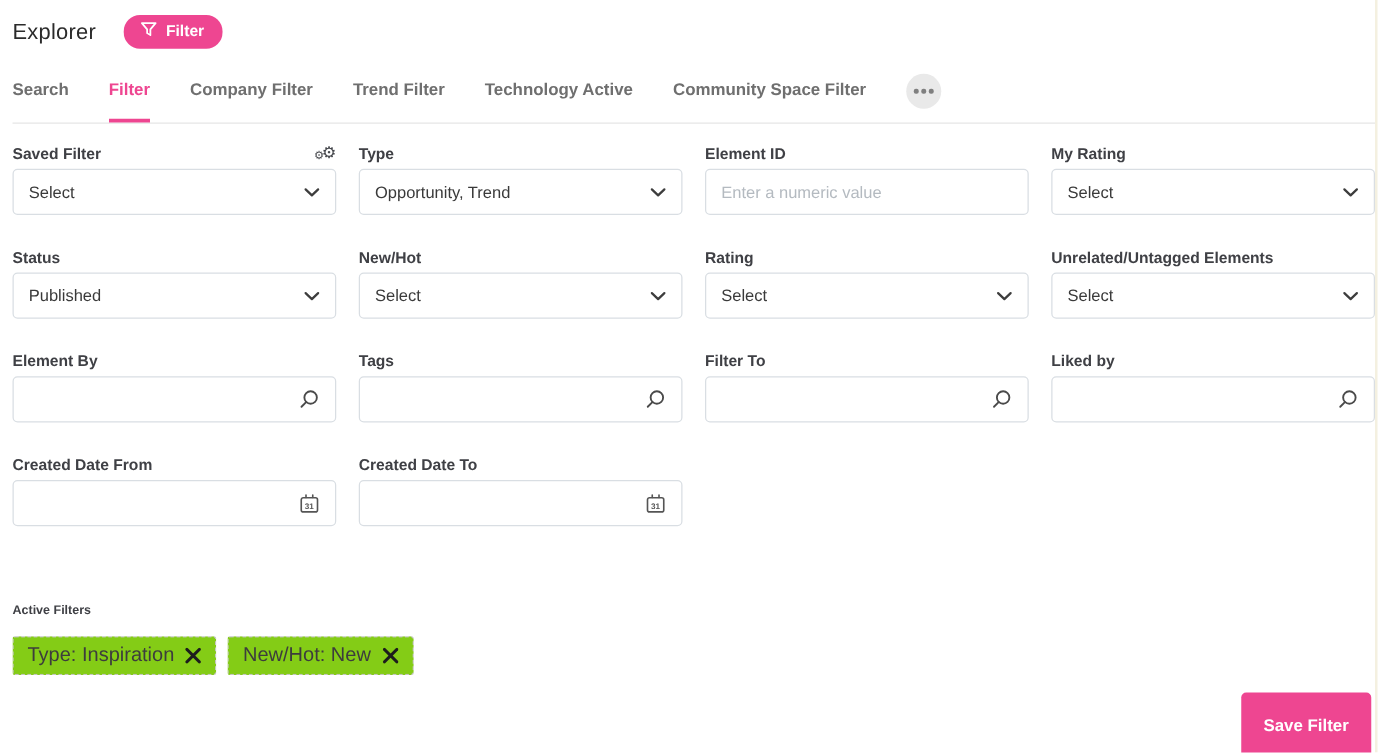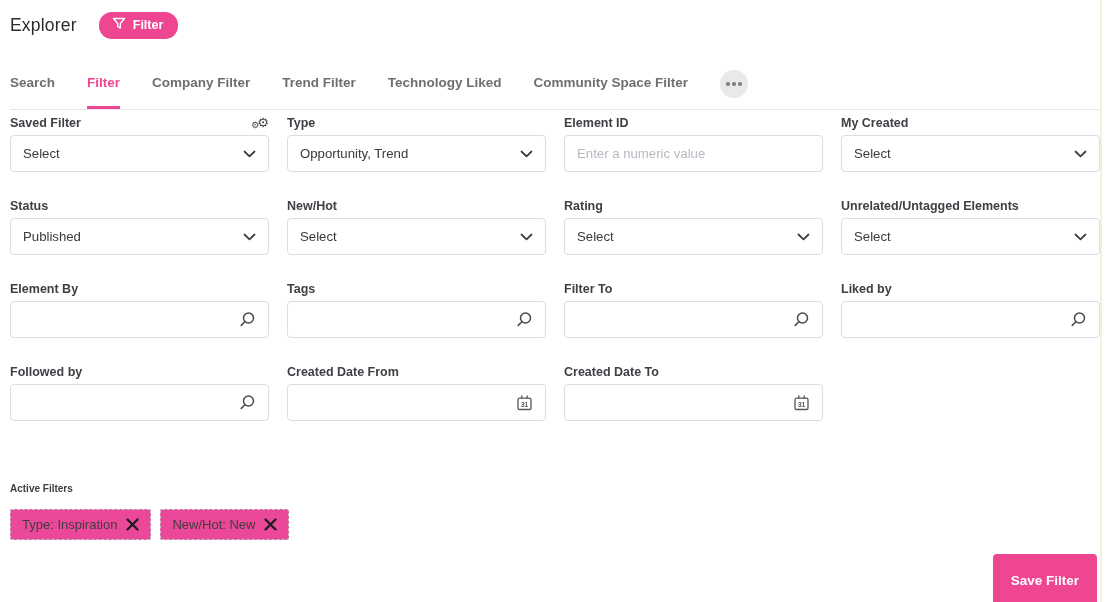"Search" .tabs { margin-top: 36px -> 25px }
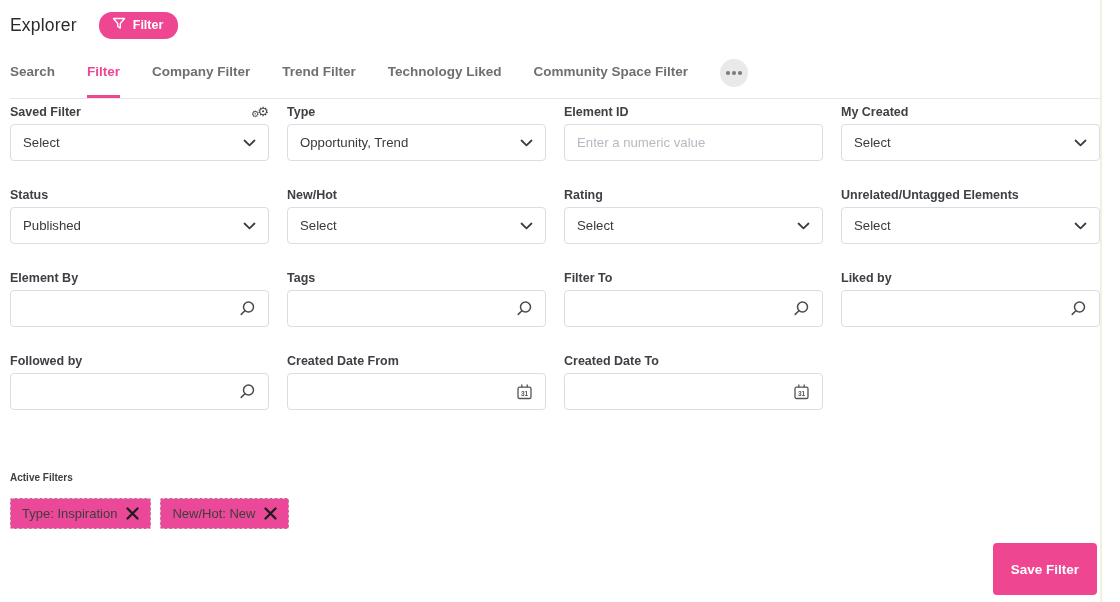"Technology Liked" button.tab { text: Liked -> Active }
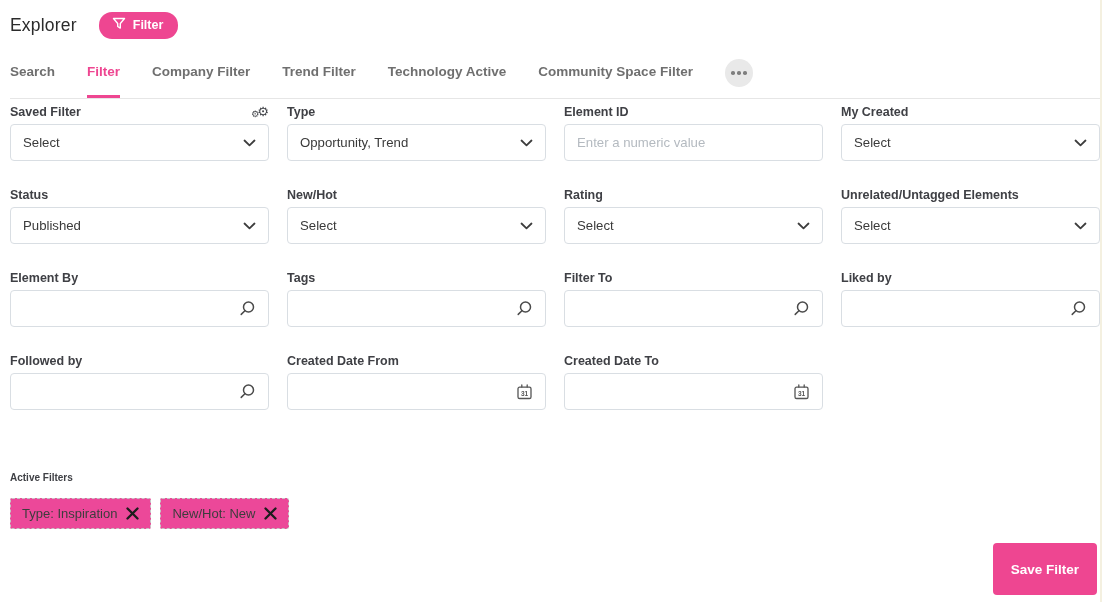"Saved Filter" .grid { margin-top: 4px -> 15px }
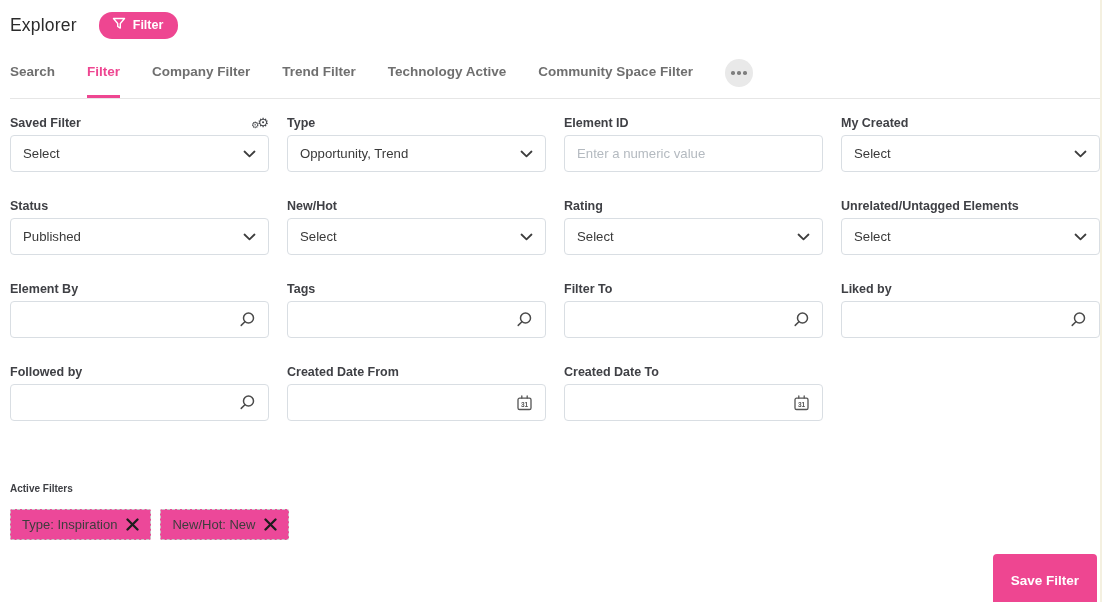"My Created" span.flabel { text: Created -> Rating }
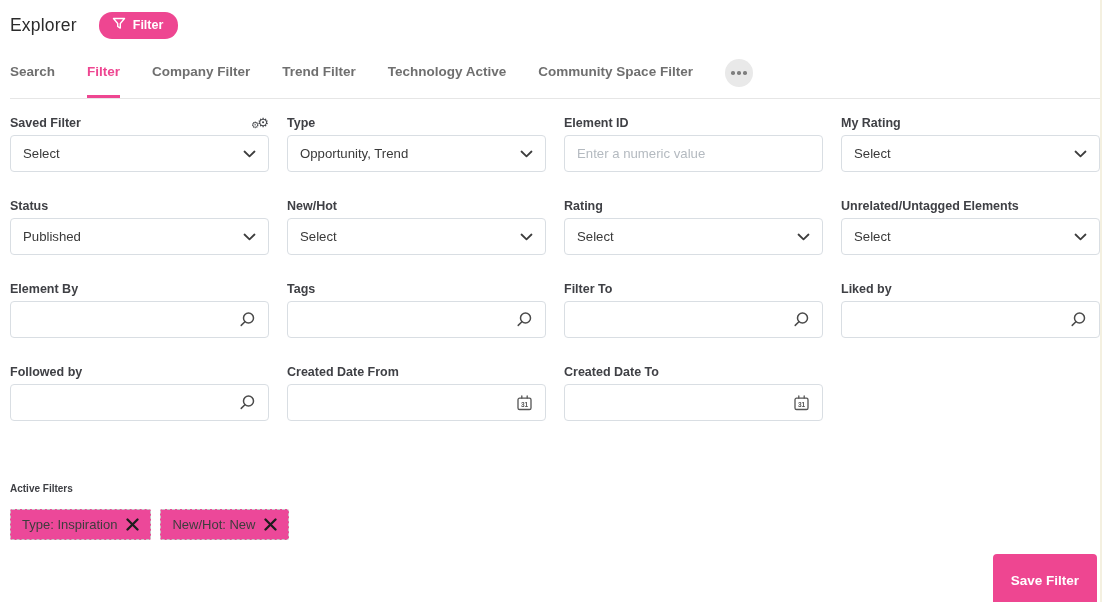"Followed by" div.cell { html: <div> <div> <span>Followed by</span> </div> <div> <input> <span> <svg> <circle></circle> <line></line> </svg> </span> </div> </div> -> none }
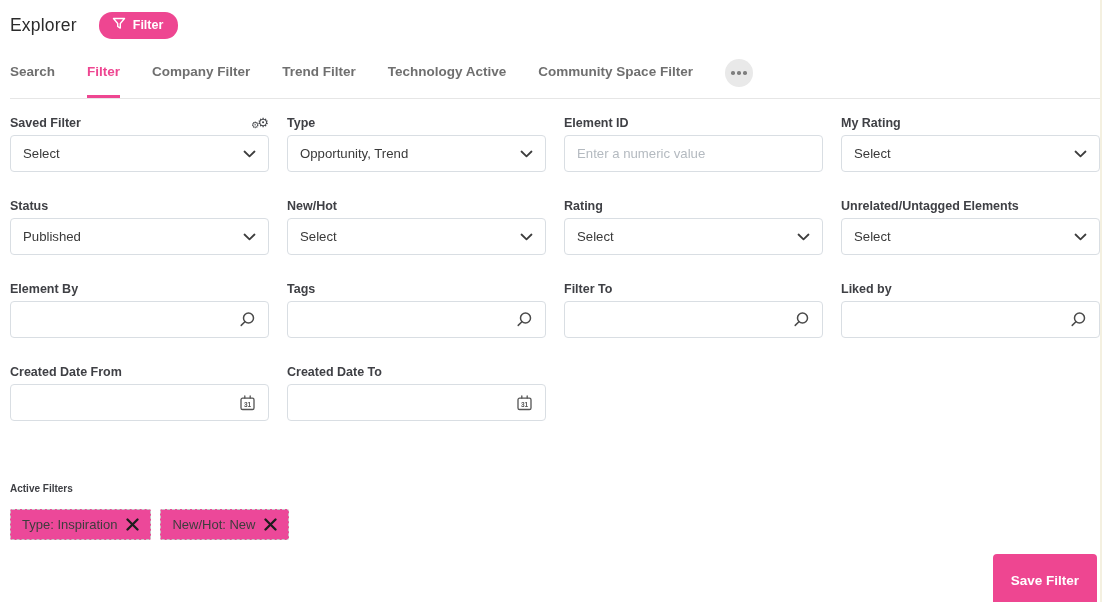"Type: Inspiration" .chip { background: #ec4899 -> #84cc16; font-size: 13px -> 16px }
